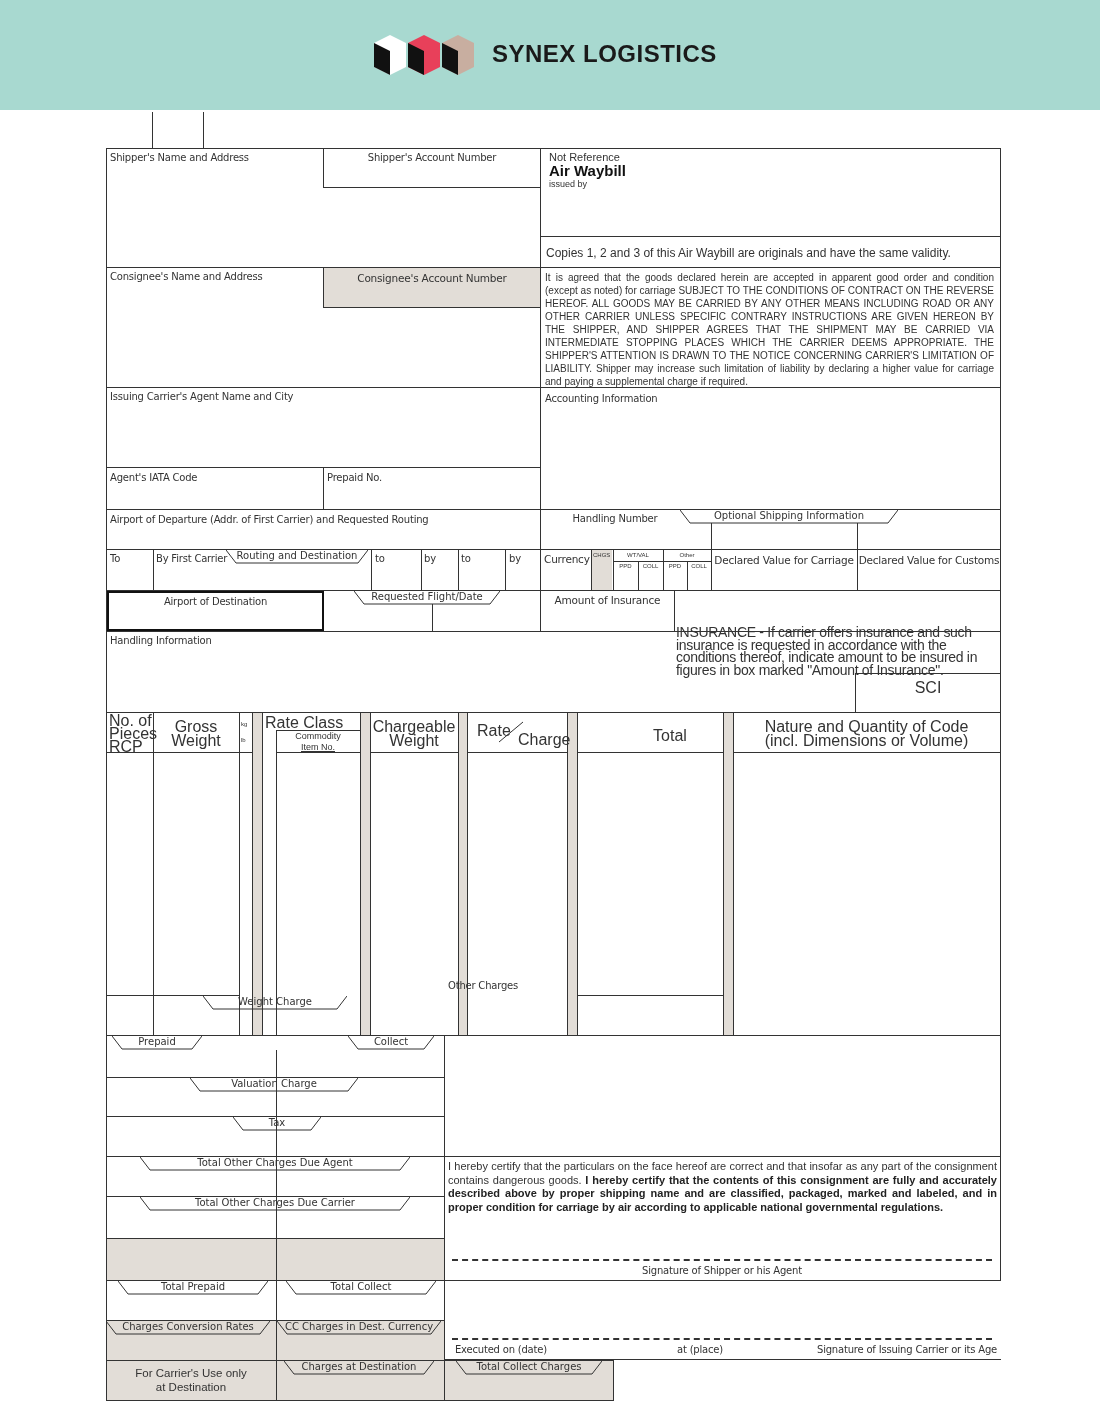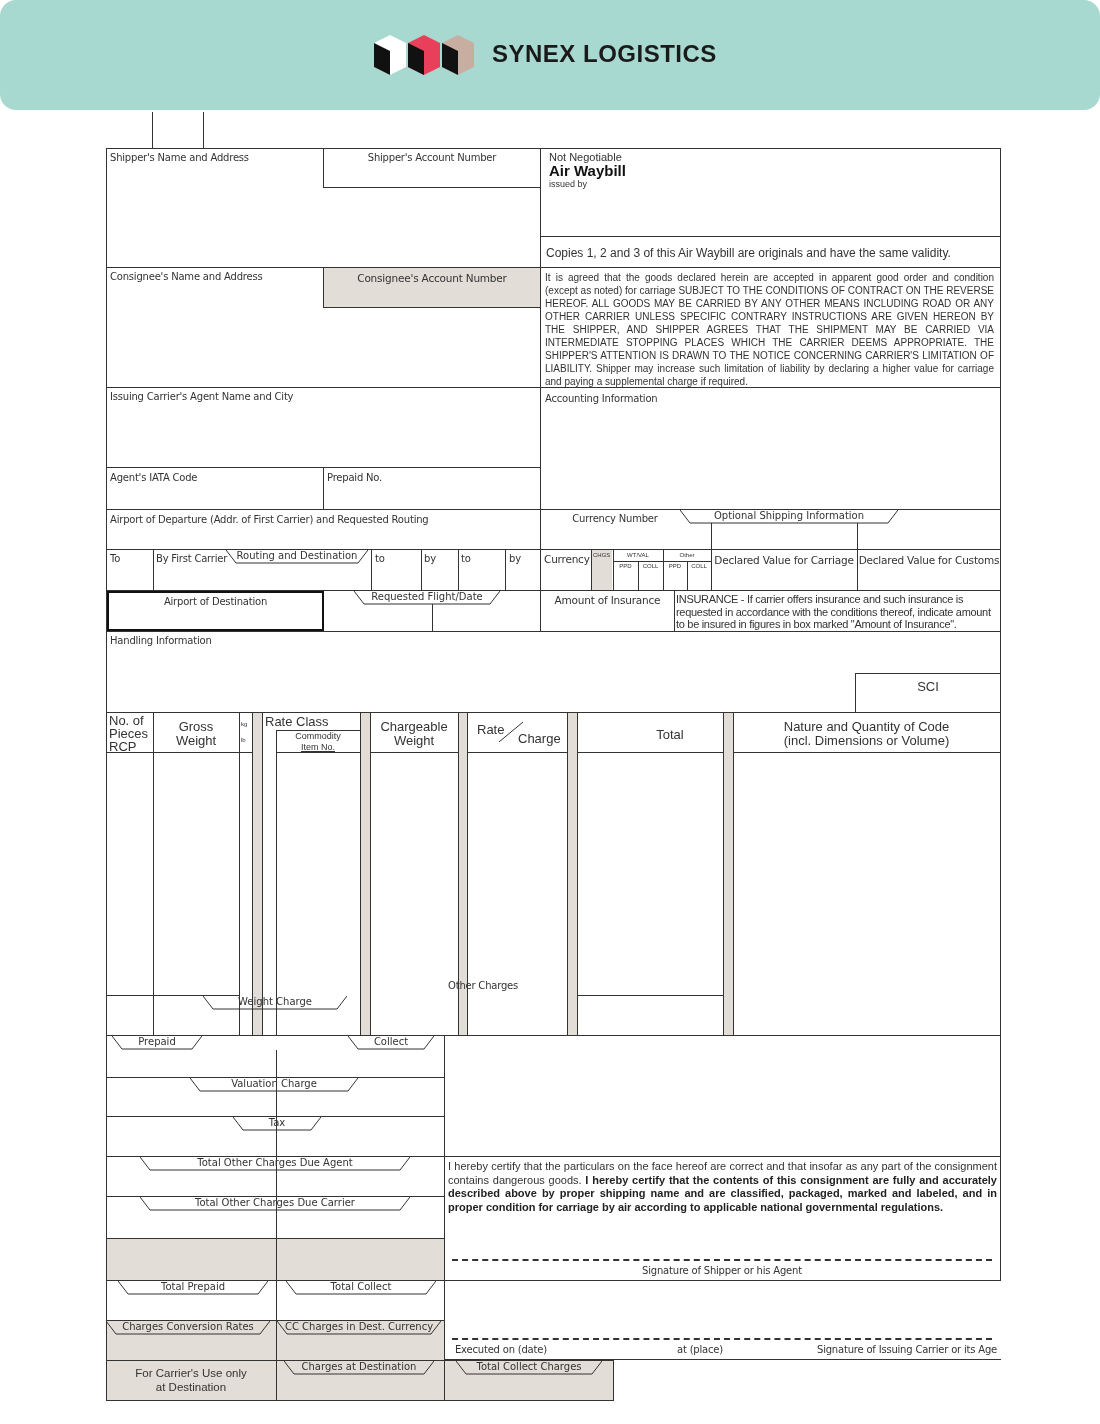"SYNEX LOGISTICS" .header { border-radius: 16px -> none }
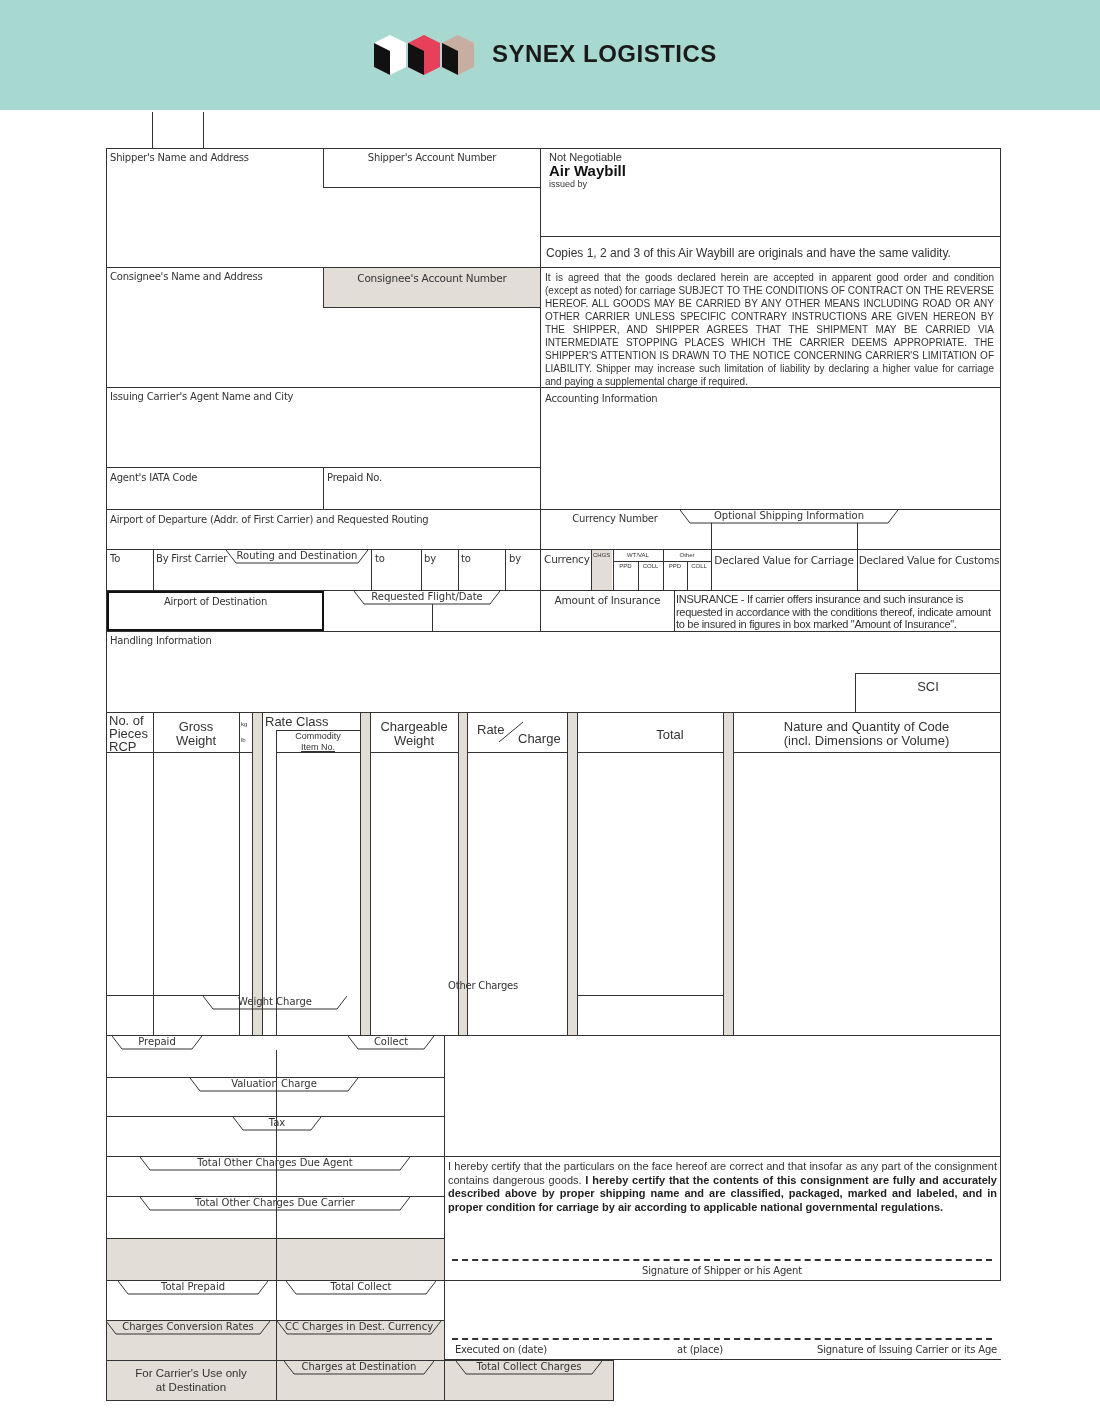"Not Negotiable" div.t { text: Negotiable -> Reference }
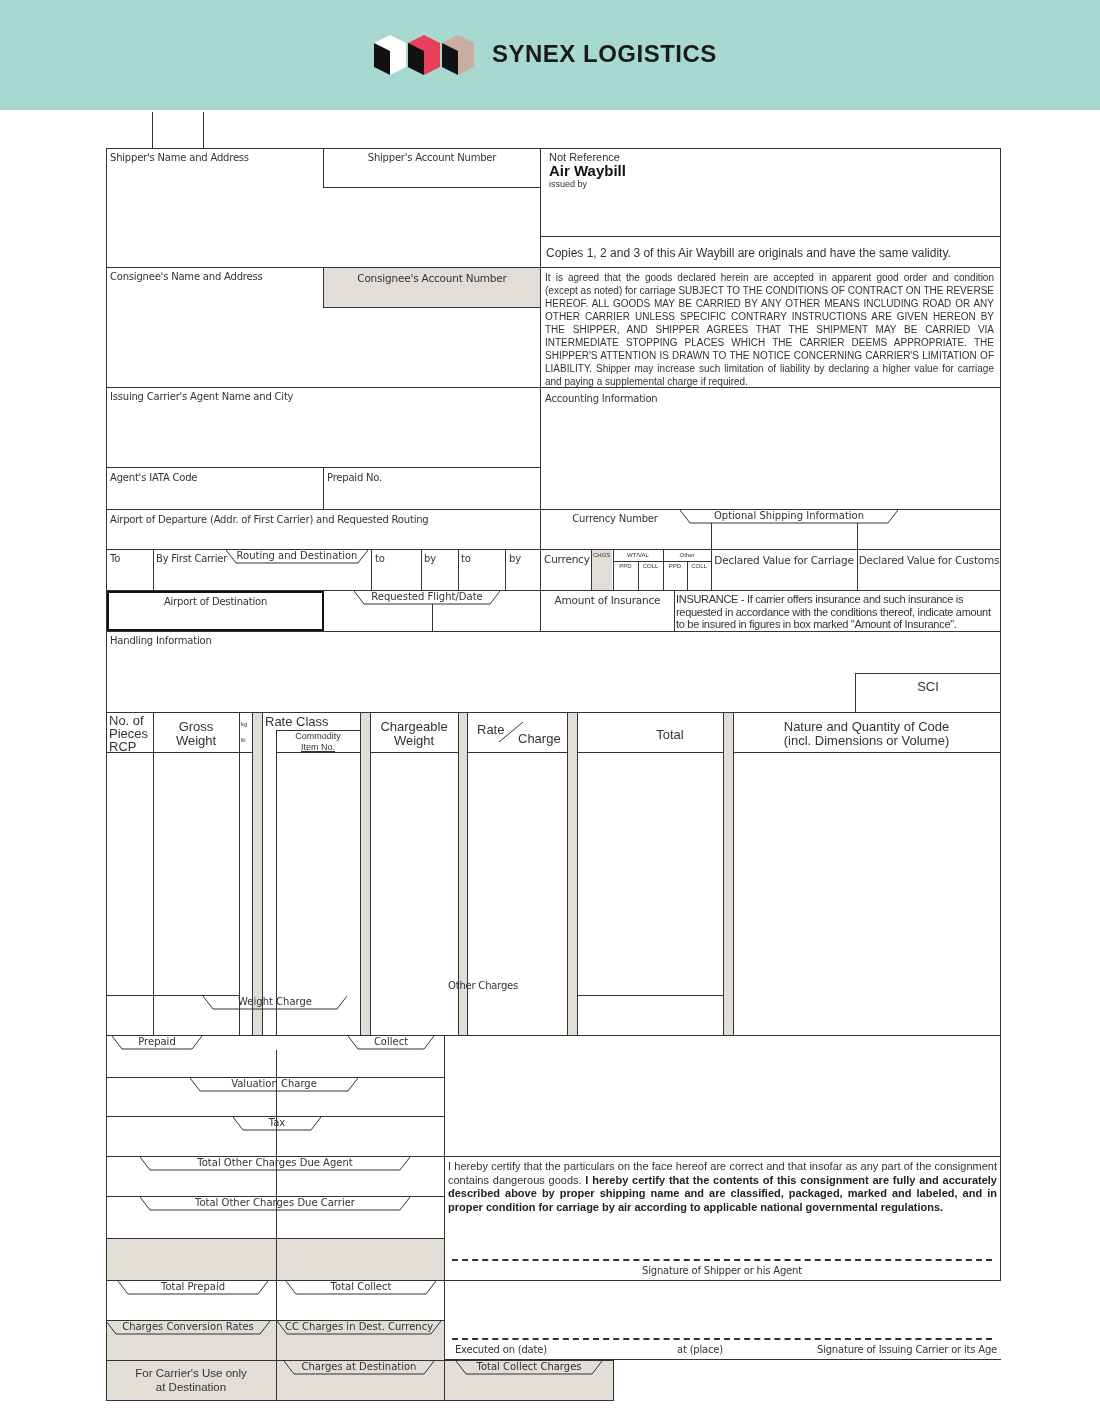"Currency Number" div.t { text: Currency -> Handling }
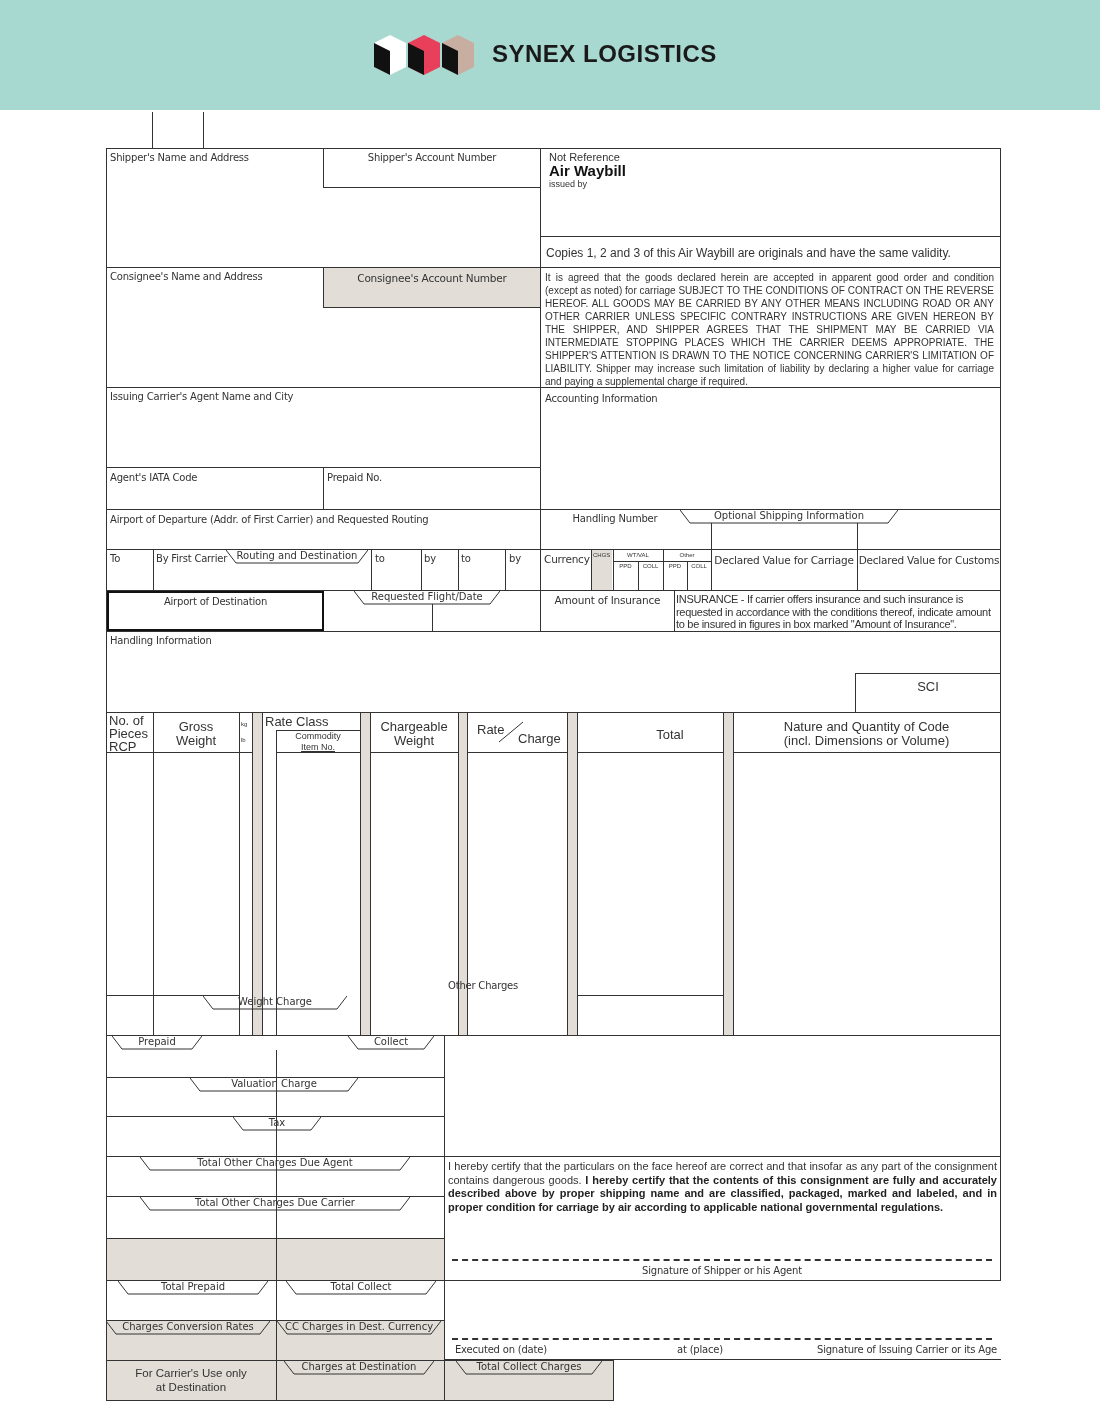"INSURANCE - If carrier offers" div.t { font-size: 11px -> 14px; top: 593px -> 626px }
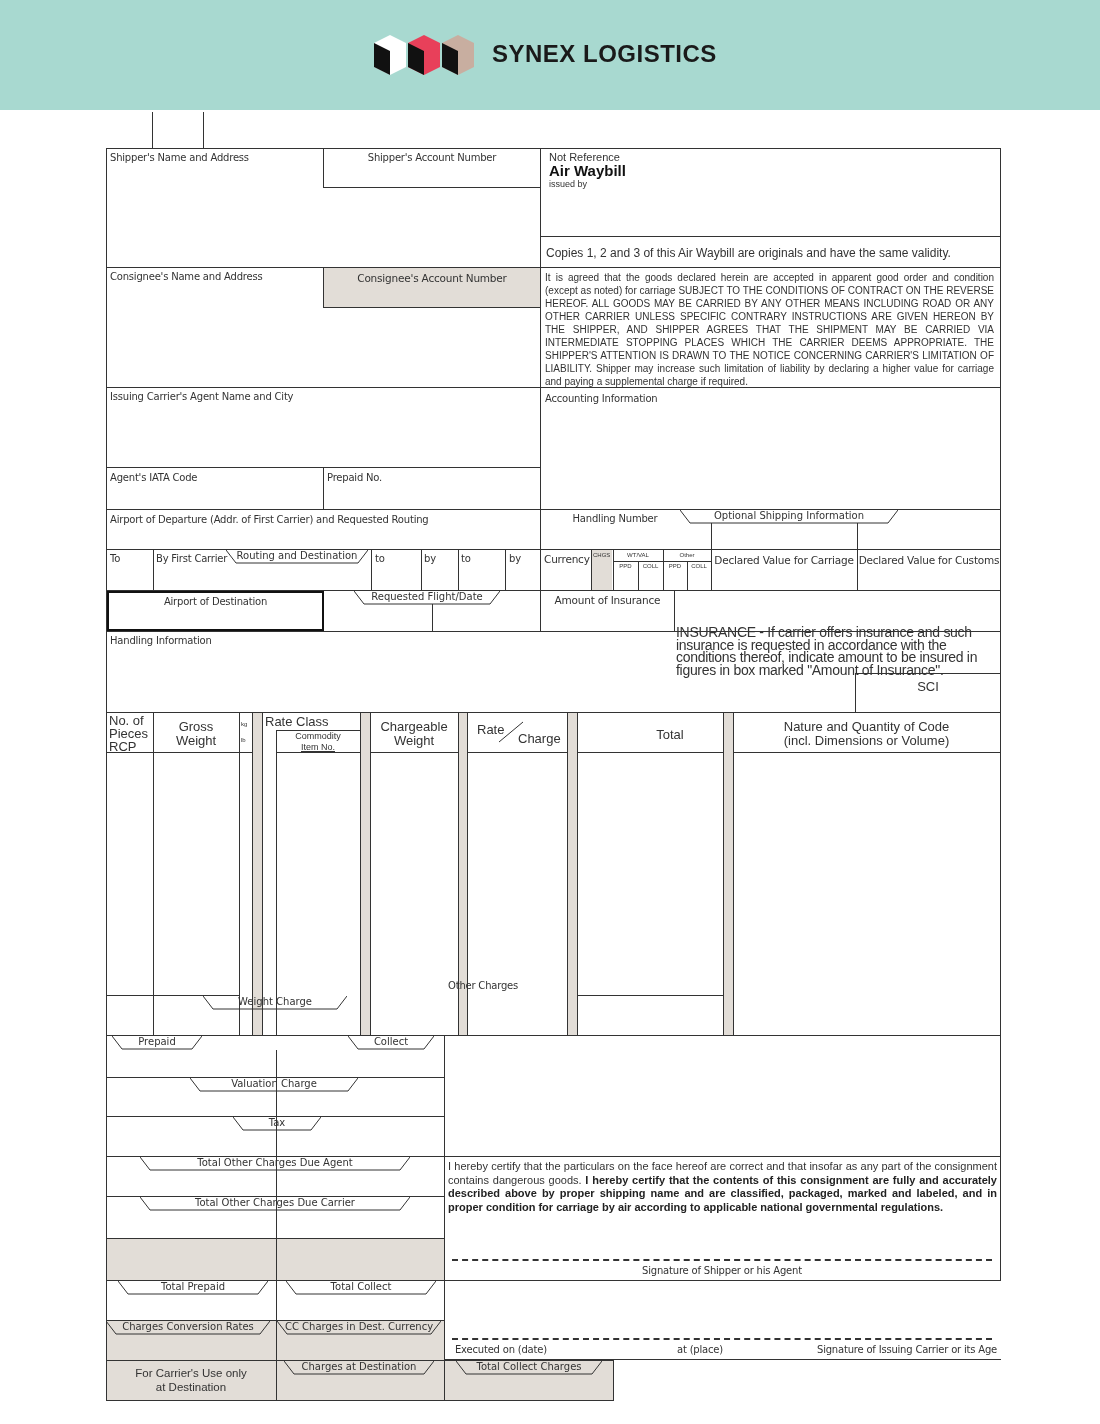"SCI" .t { font-size: 13px -> 16px }
